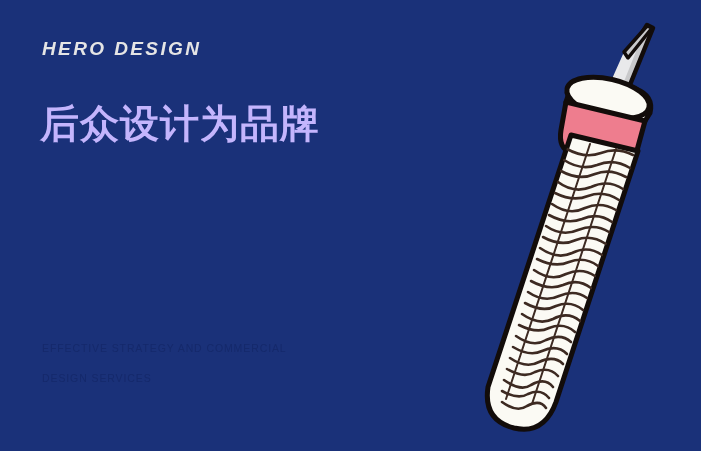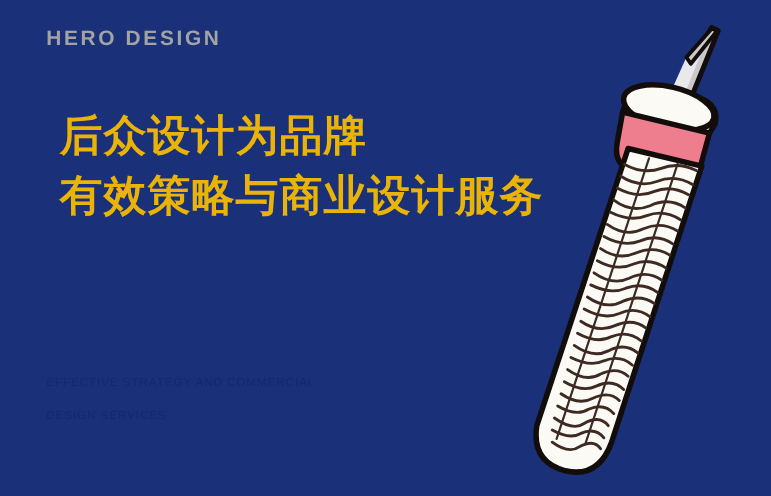"HERO DESIGN" #brand { color: #a3a3a3 -> #e5e5e5; font-style: none -> italic; top: 26px -> 39px }
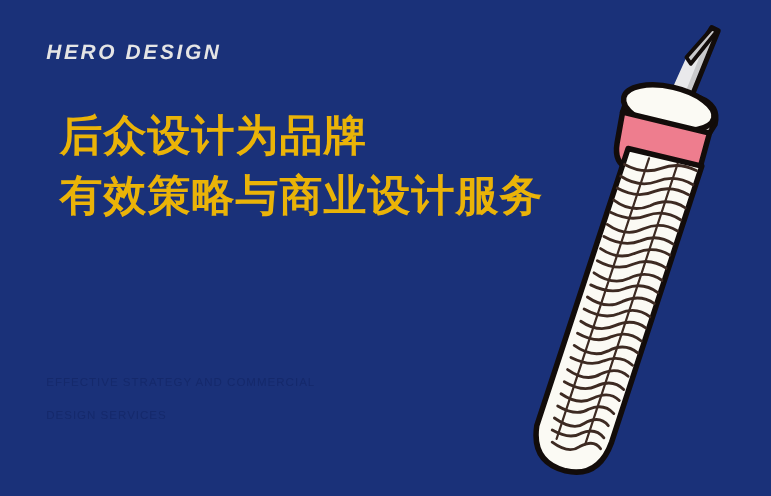"后众设计为品牌" #headline .hl-line { color: #eab308 -> #c4b5fd; margin-left: 14px -> none }
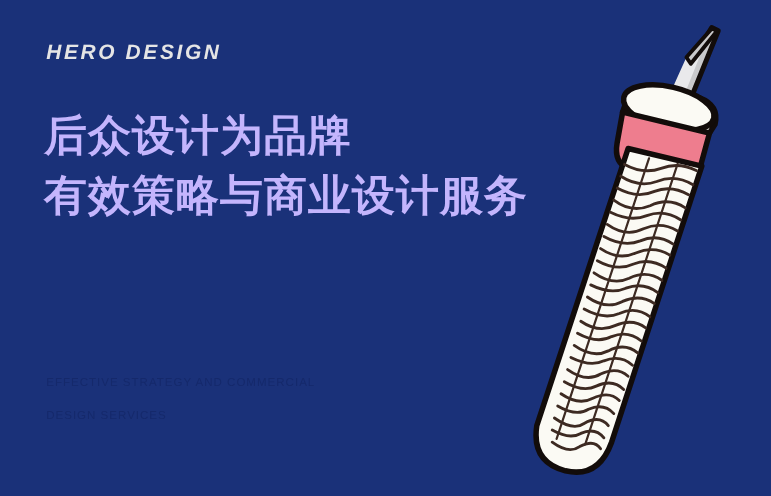"有效策略与商业设计服务" span.hl-line { html: <span>有效策略与商业设计服务</span> -> none }
